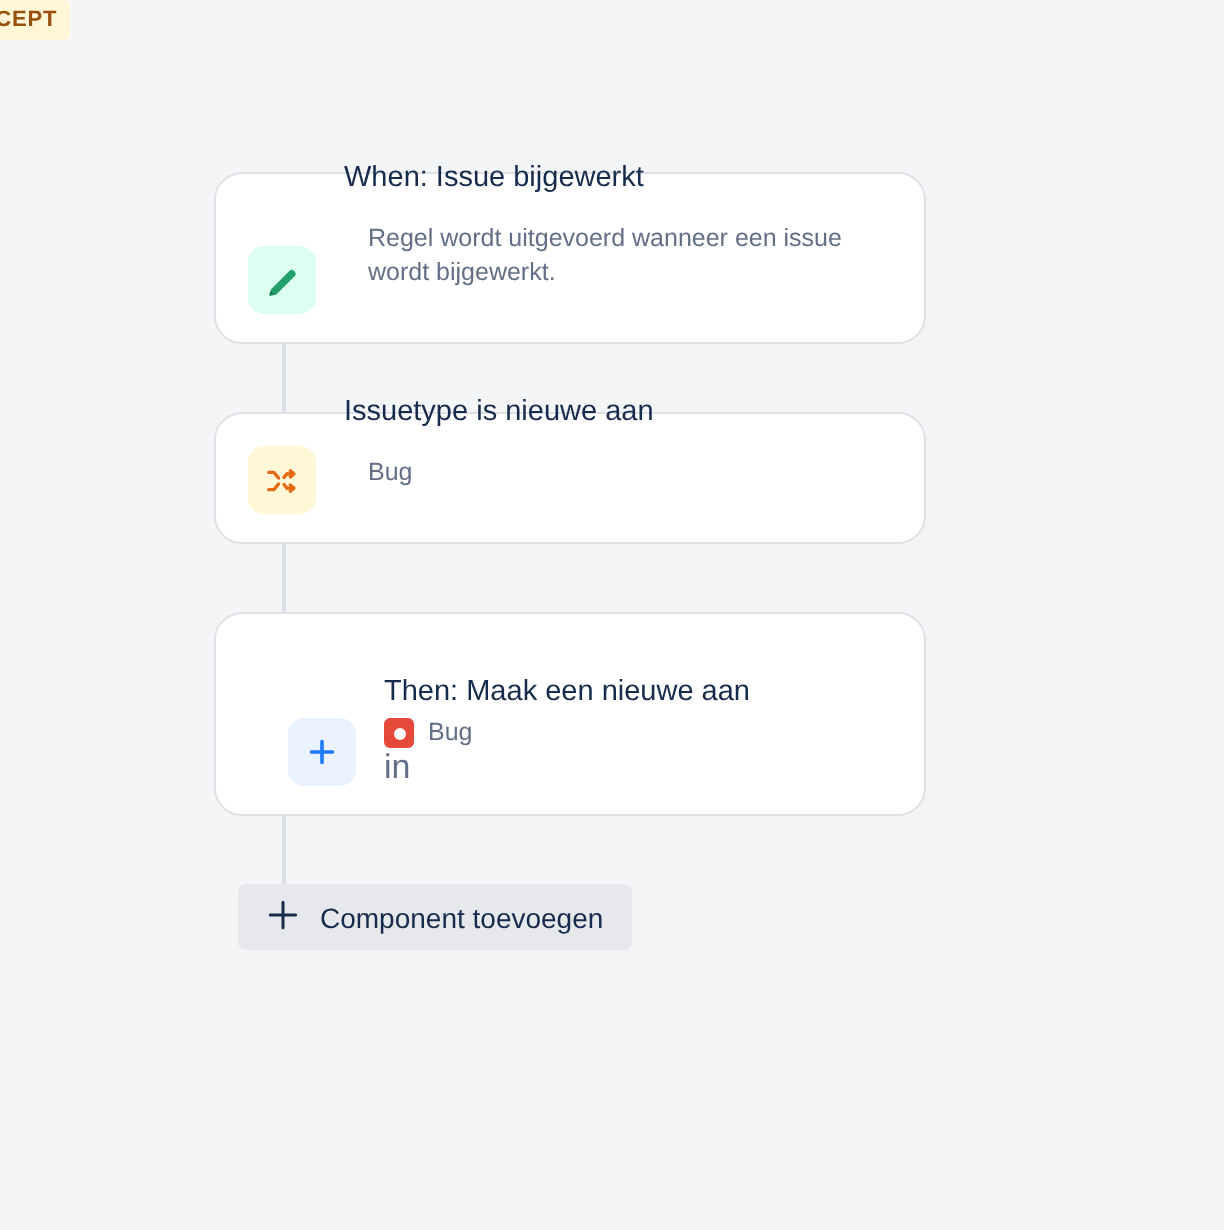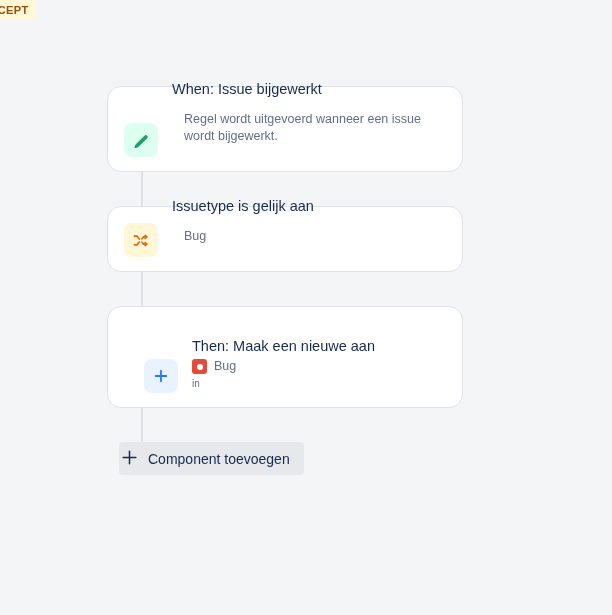"Issuetype is gelijk aan" p.node-title { text: gelijk -> nieuwe }
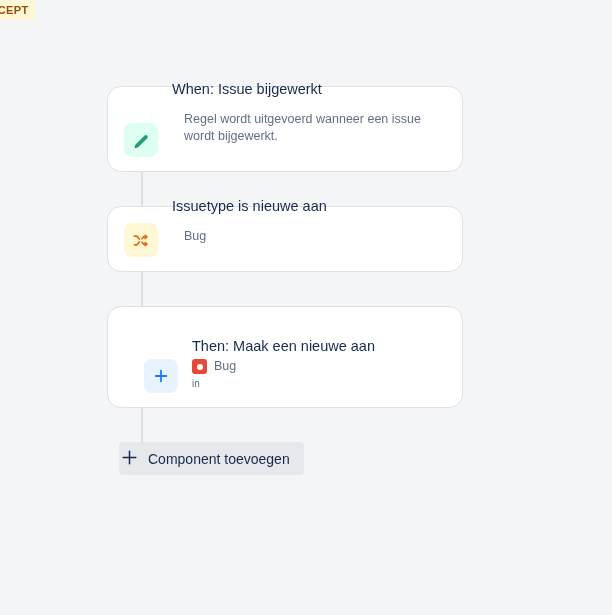"in" .in-label { font-size: 10px -> 17px }
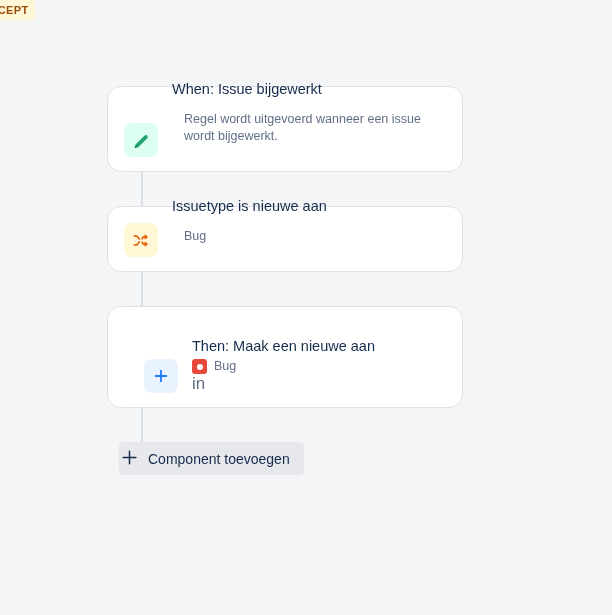"Component toevoegen" .add-component { padding: 0 14px 0 1px -> 0 14px 0 13px }
